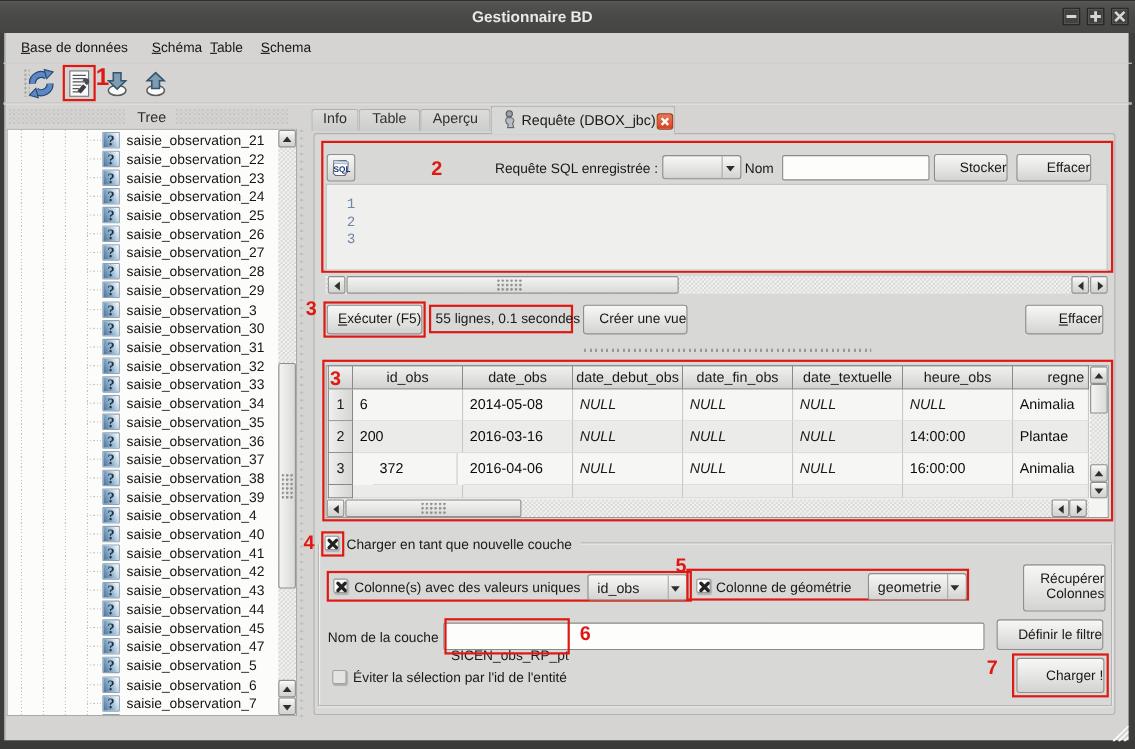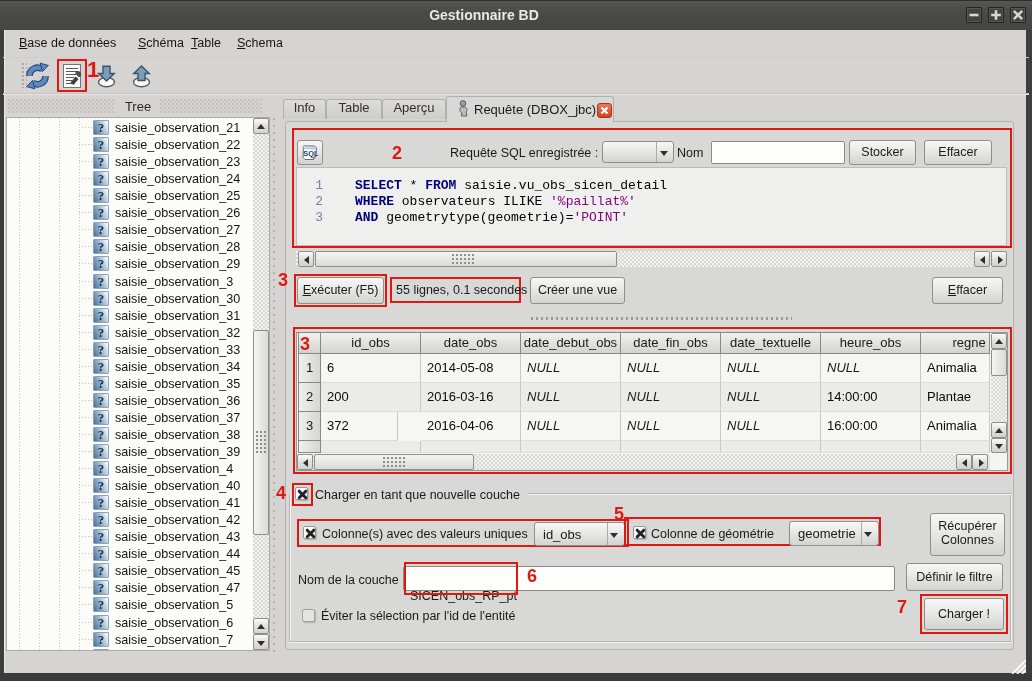"Stocker" .btn { text-align: center -> right }
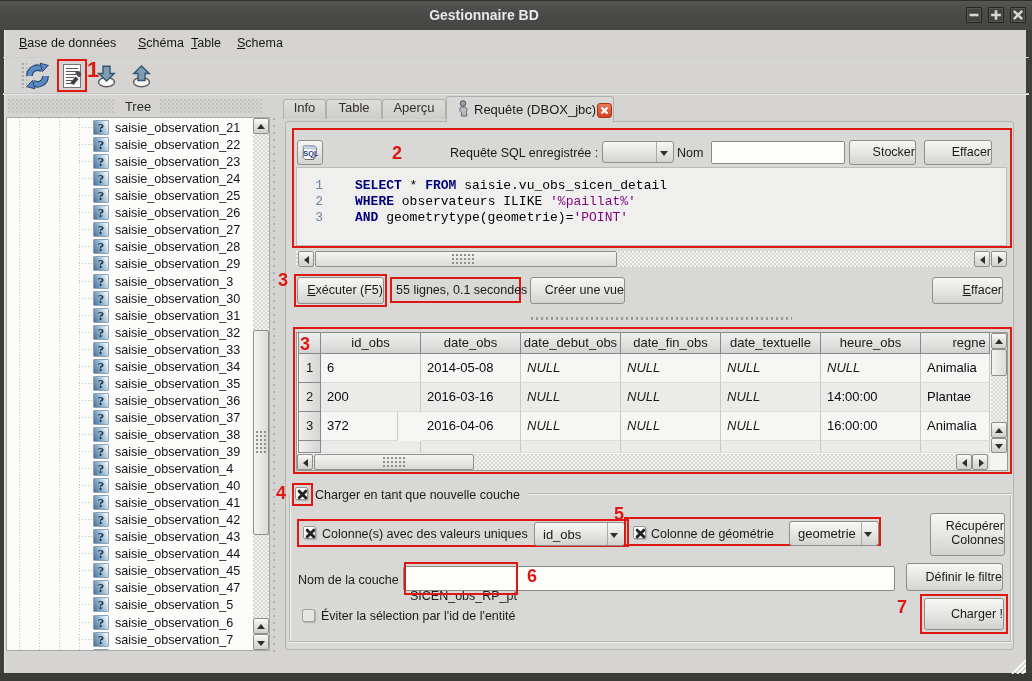"SELECT * FROM saisie.vu_obs_sicen_detail" div.code { html: <div><span>SELECT</span> * <span>FROM</span> saisie.vu_obs_sicen_detail</div> -> none }
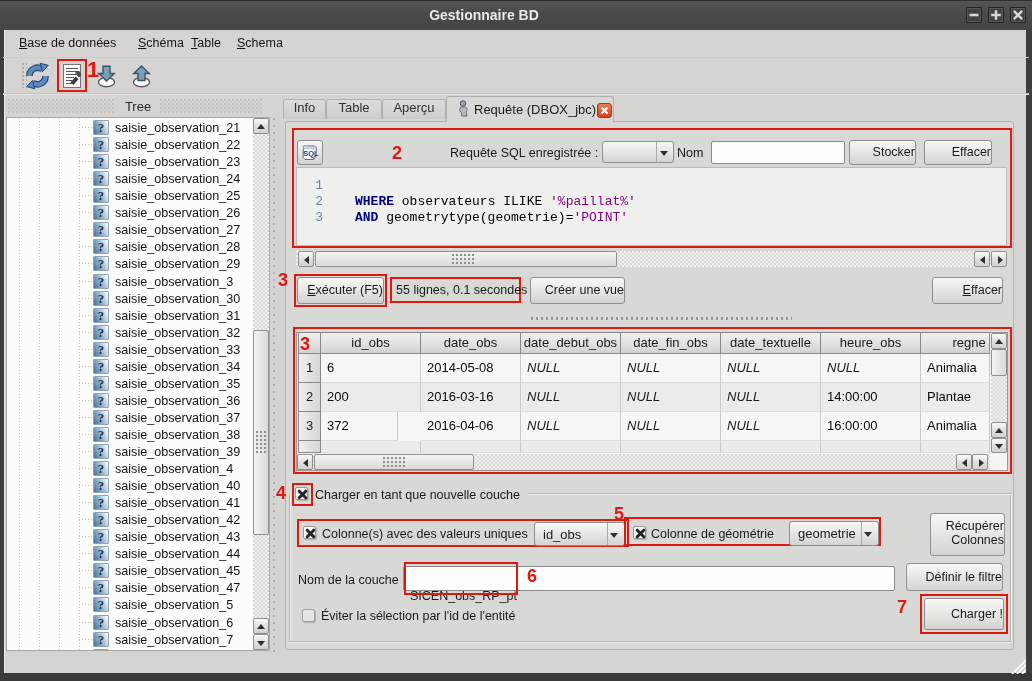"WHERE observateurs ILIKE '%paillat%'" div.code { html: <div><span>WHERE</span> observateurs ILIKE <span>'%paillat%'</span></div> -> none }
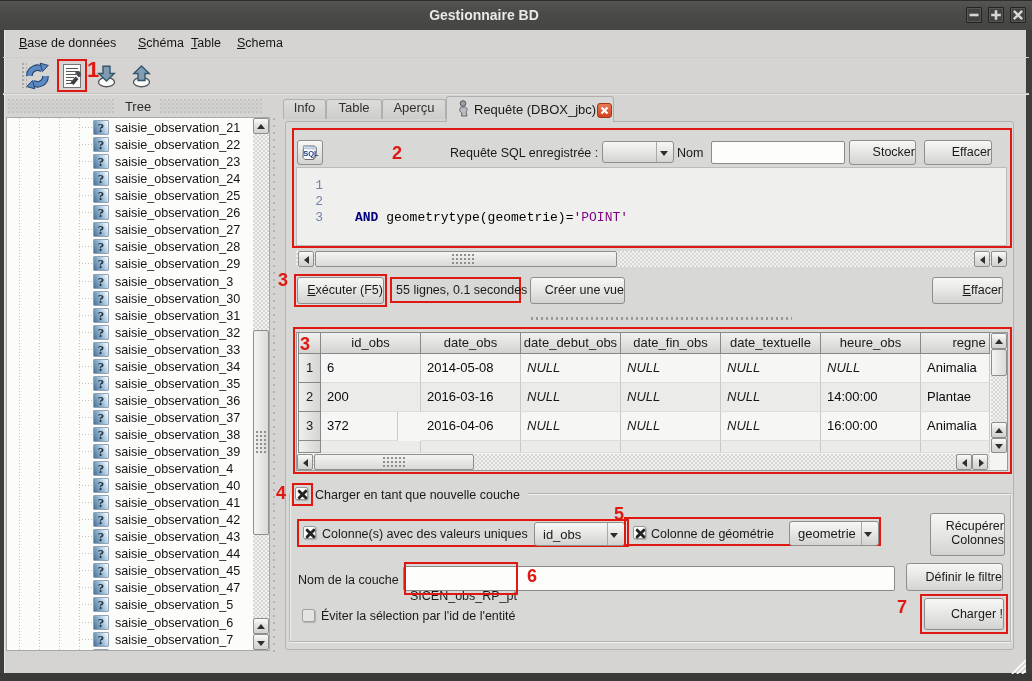"AND geometrytype(geometrie)='POINT'" div.code { html: <div><span>AND</span> geometrytype(geometrie)=<span>'POINT'</span></div> -> none }
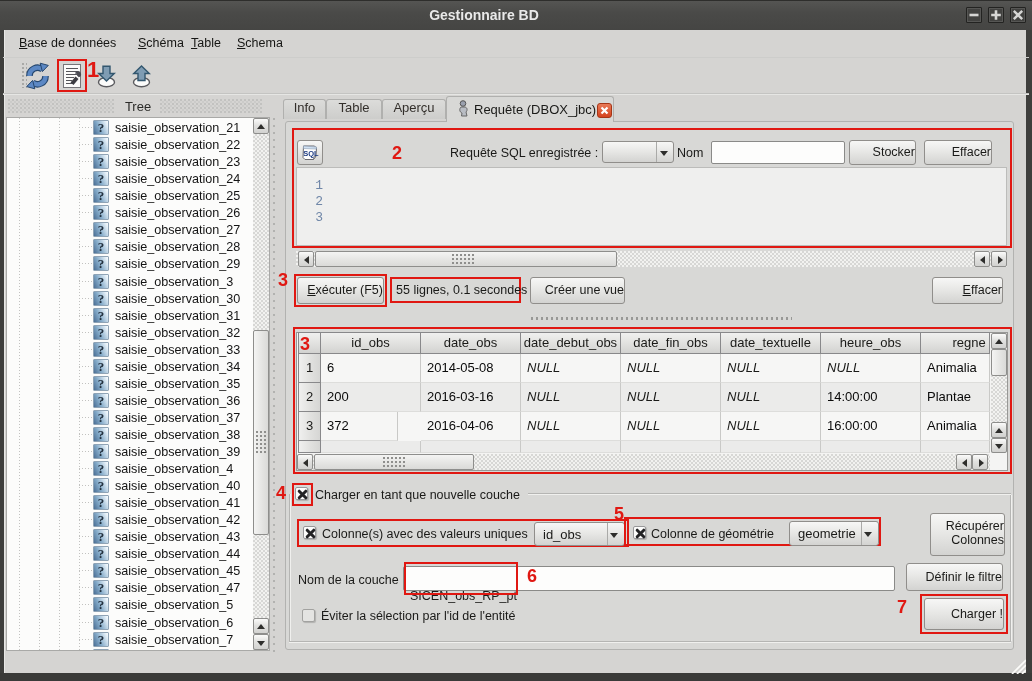"372" div.td { left: 321px -> 339px }
